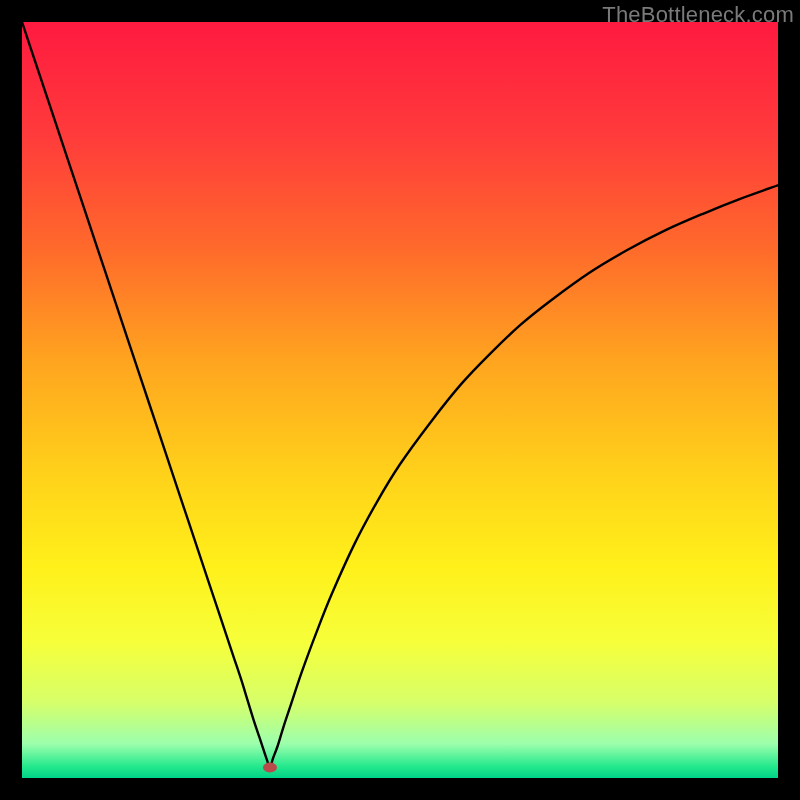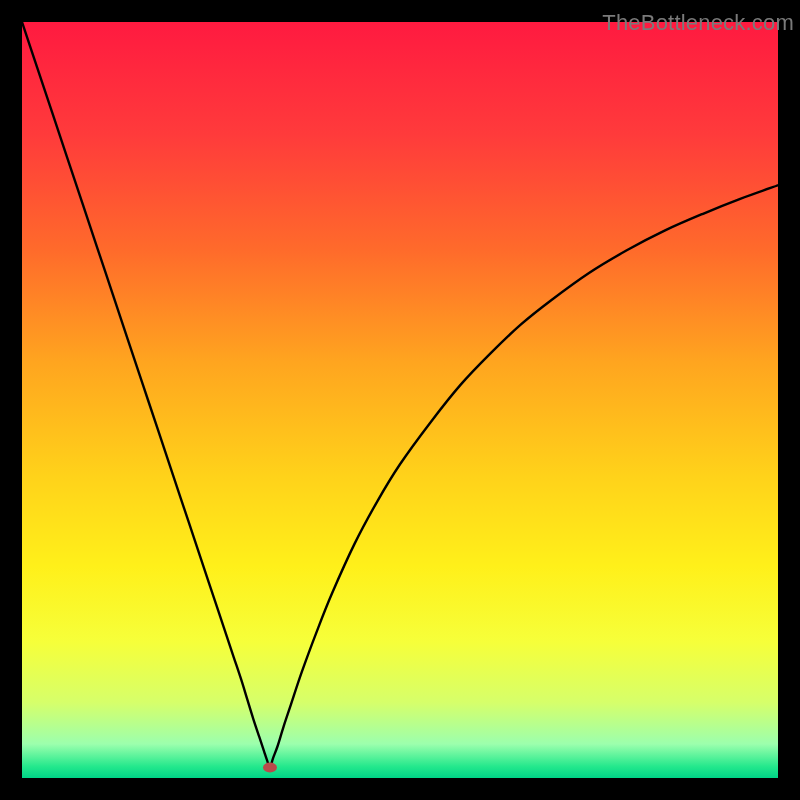"TheBottleneck.com" .watermark { margin-top: 8px -> none }
